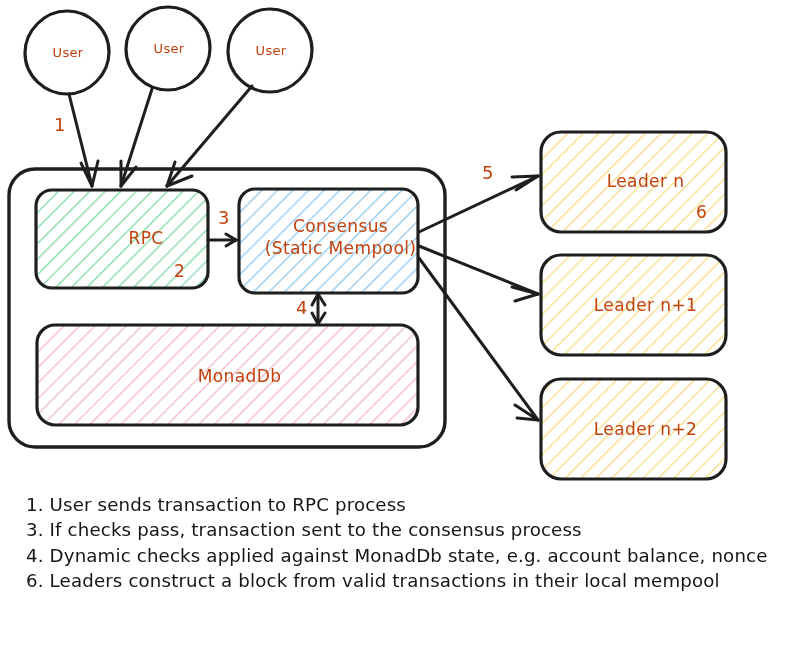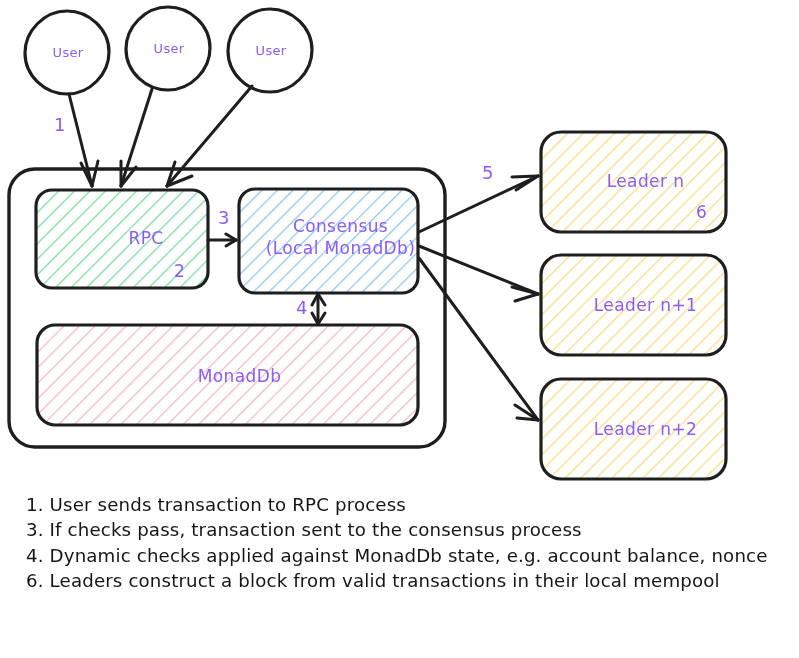"User" .lbl { color: #8b5cf6 -> #c2410c }
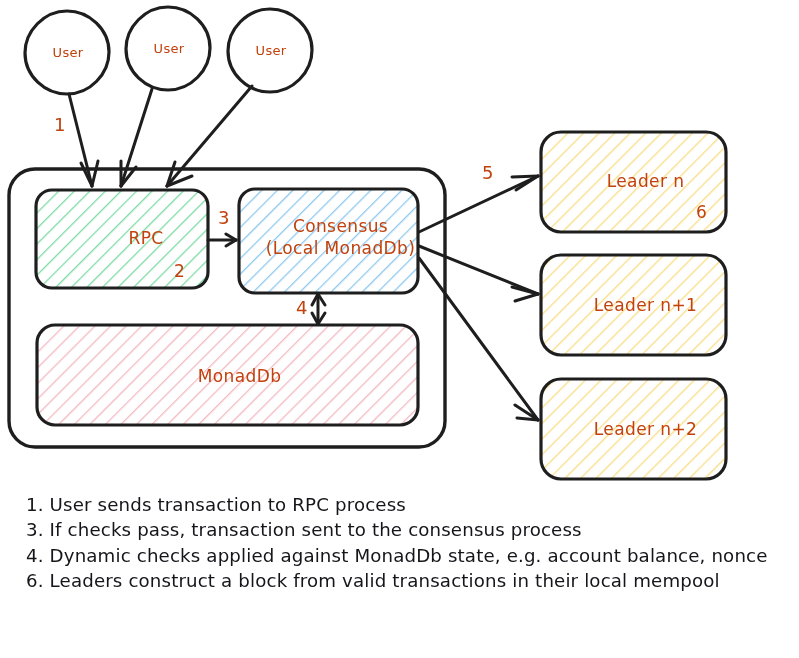"(Local MonadDb)" div.lbl { text: Local MonadDb -> Static Mempool }
